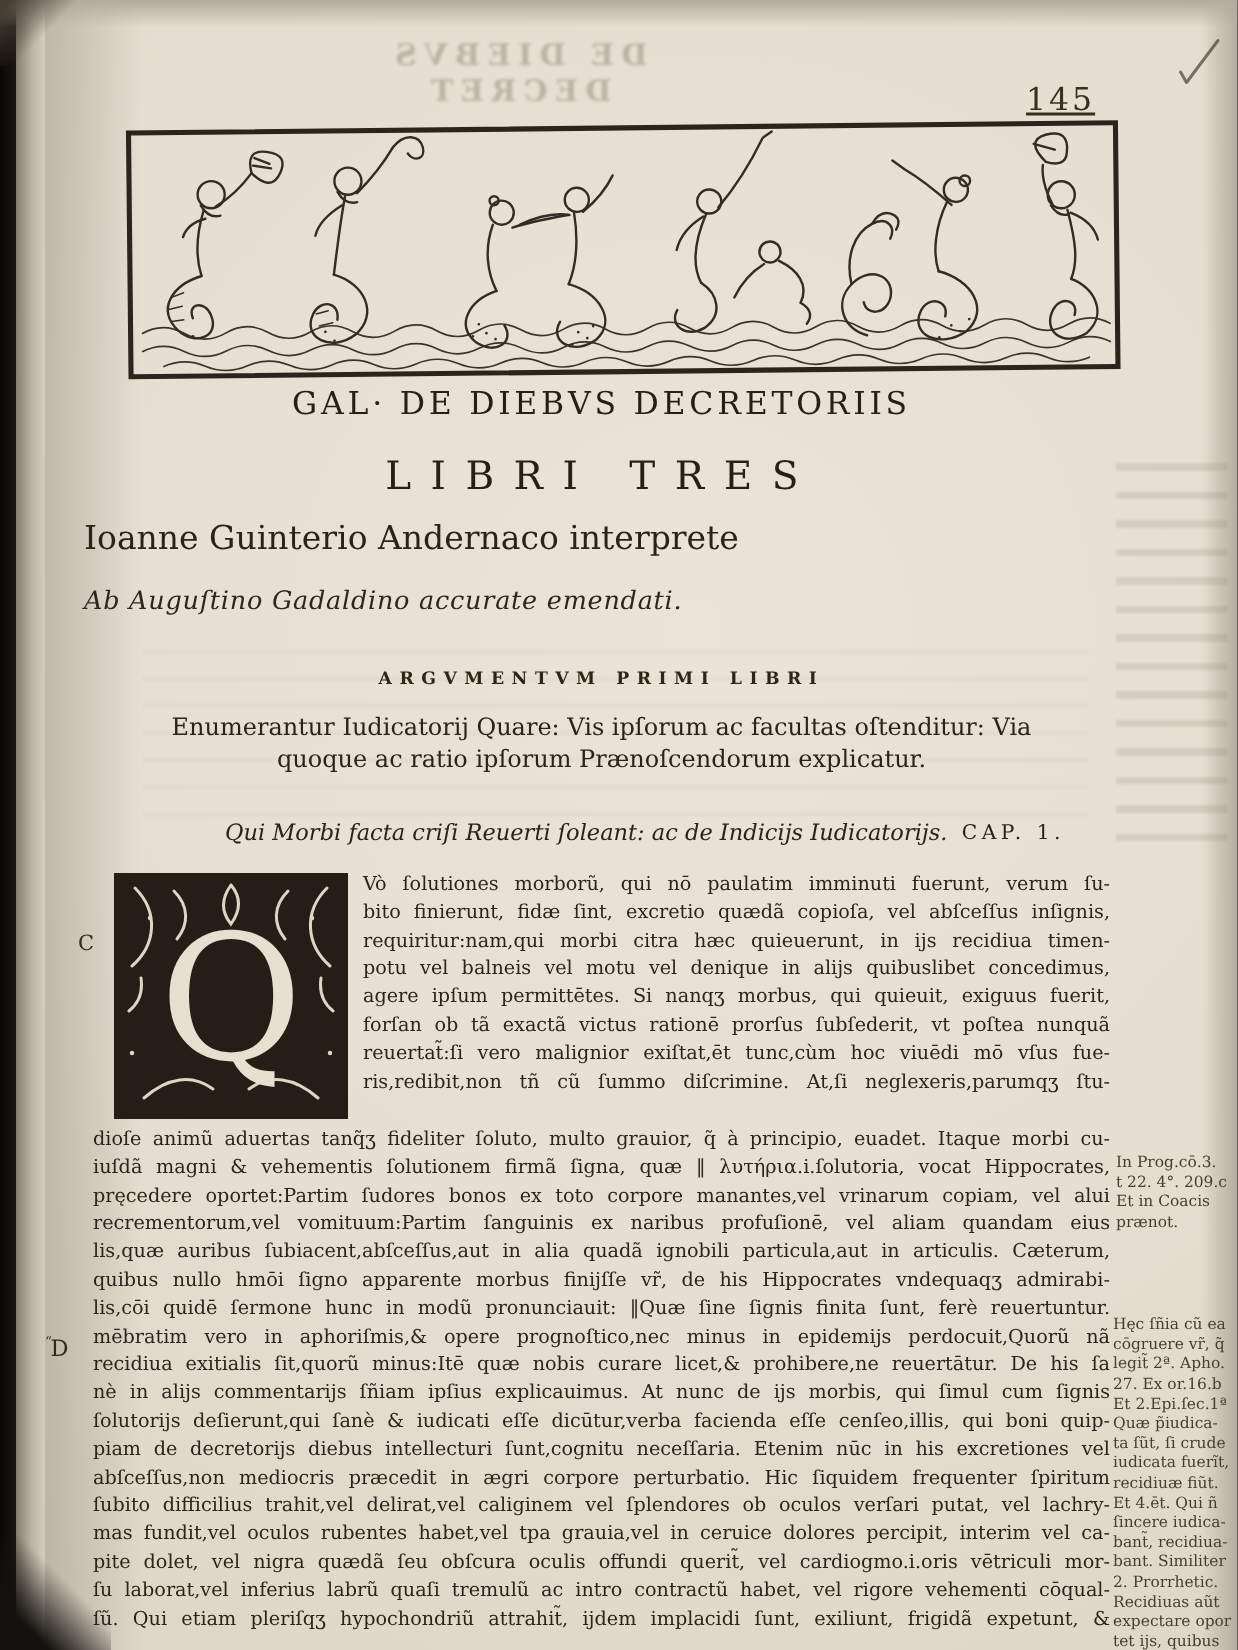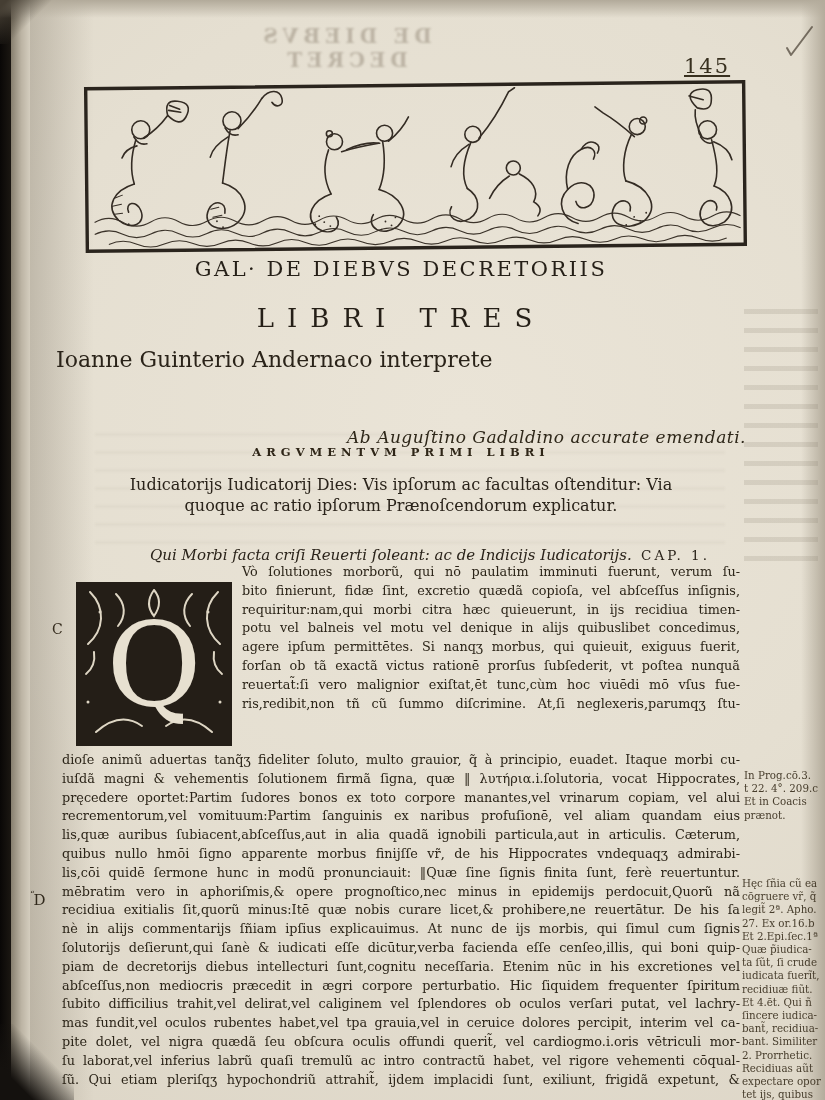"Ab Auguſtino Gadaldino accurate" #editor { margin-top: 36px -> none; text-align: right -> left }
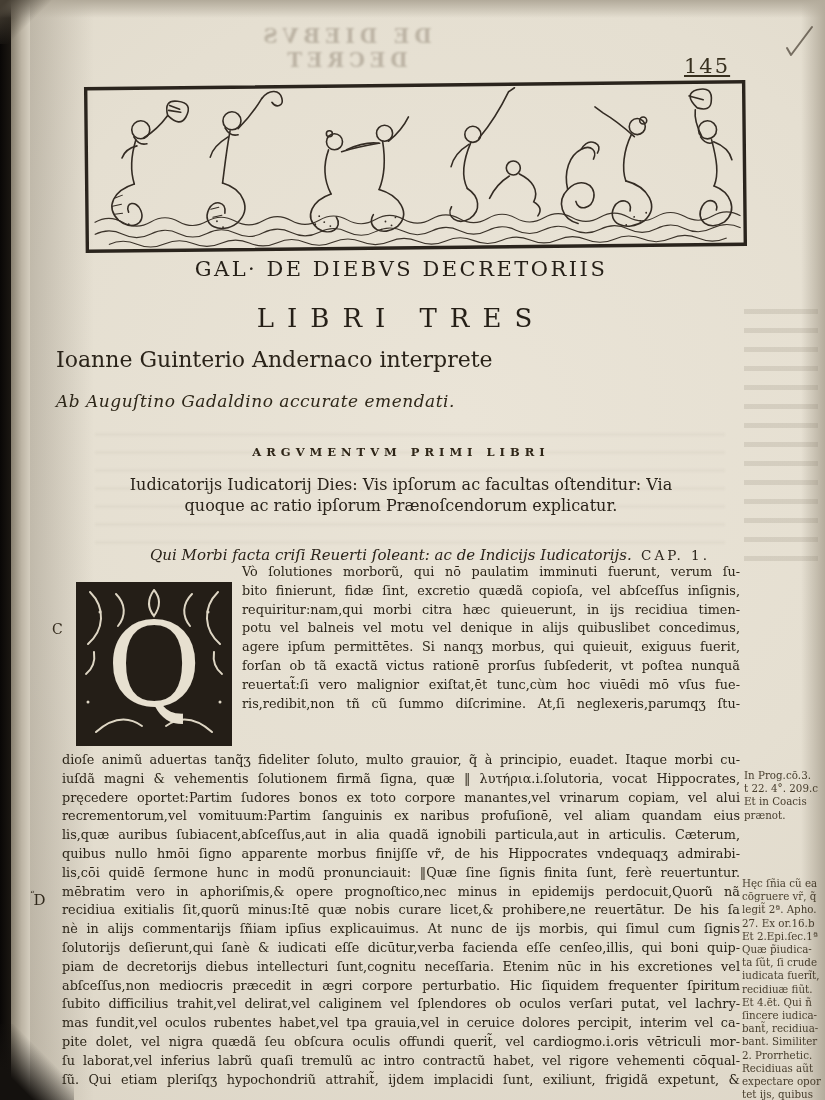"Iudicatorijs Iudicatorij Dies: Vis" div { text: Iudicatorijs Iudicatorij Dies -> Enumerantur Iudicatorij Quare }
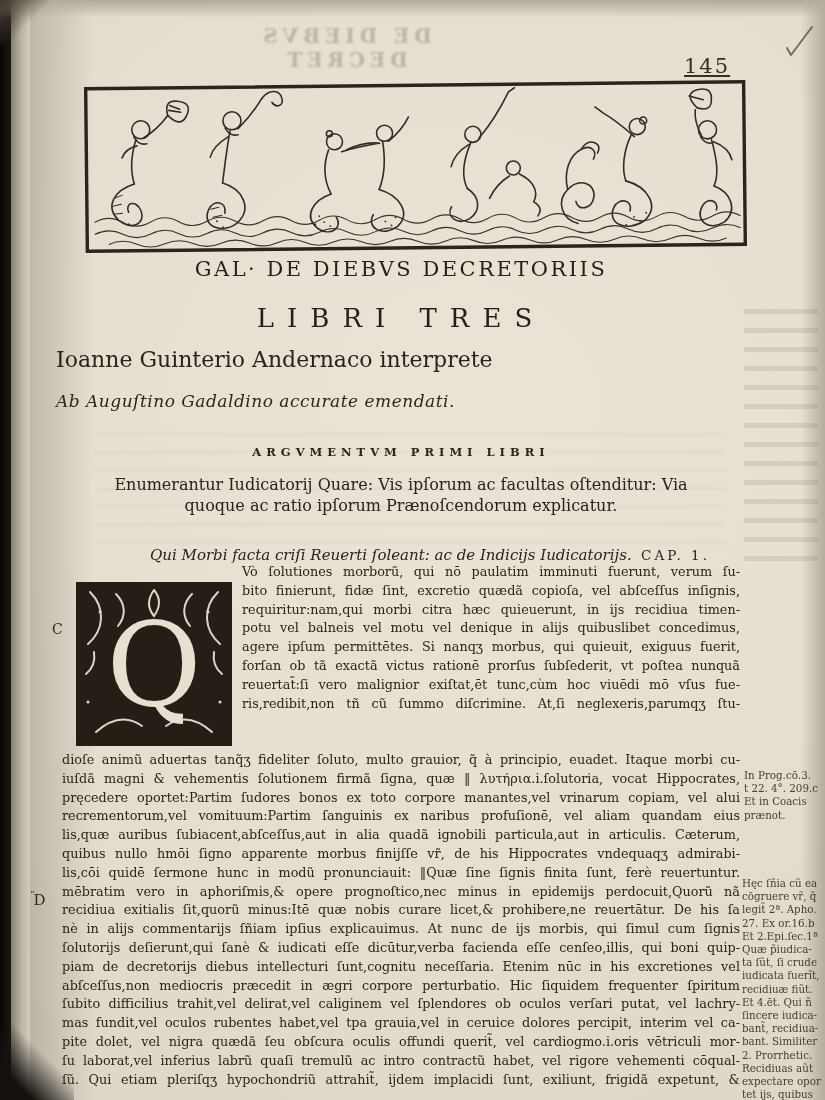"Vò ſolutiones morborũ, qui nō" #ind-lines { top: 563px -> 581px }
